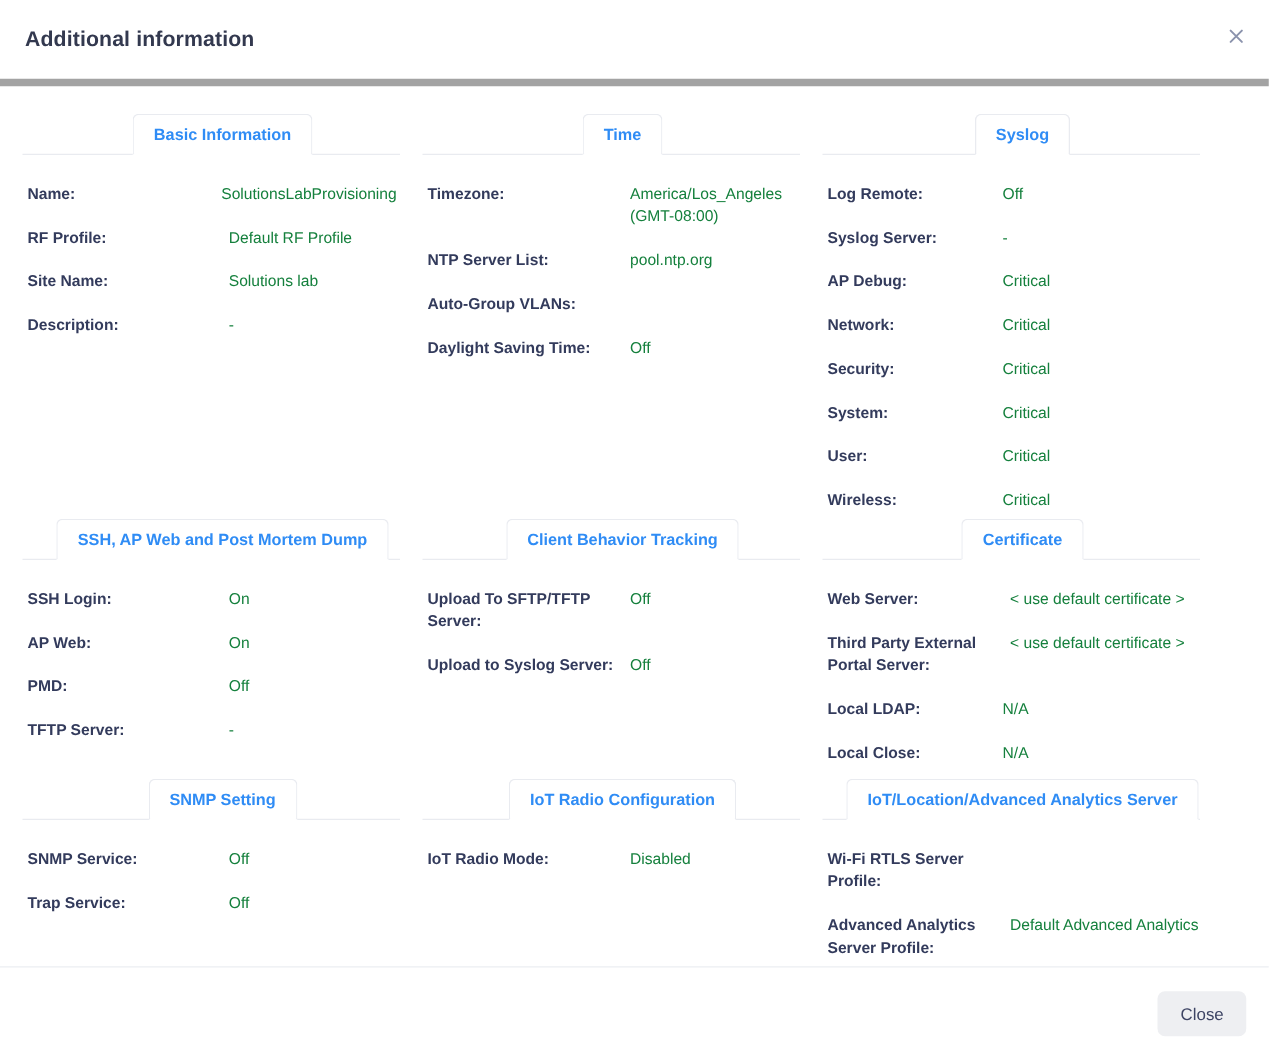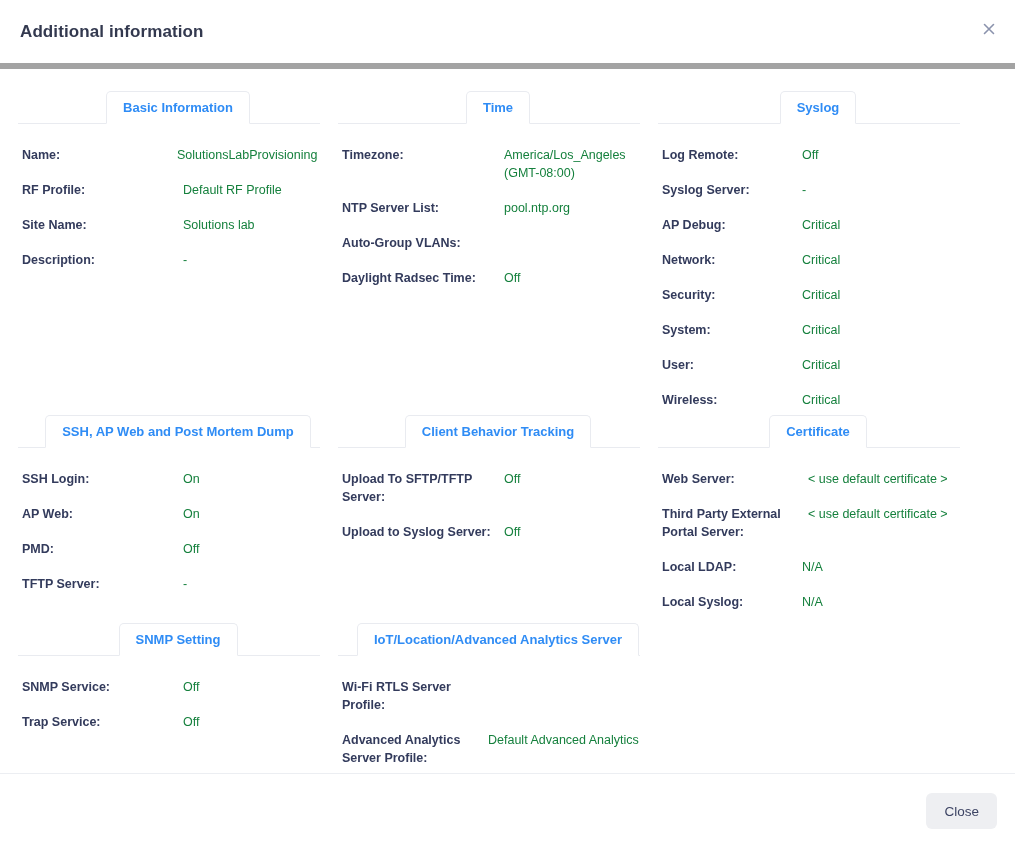"Daylight Radsec Time:" div.f-label { text: Radsec -> Saving }
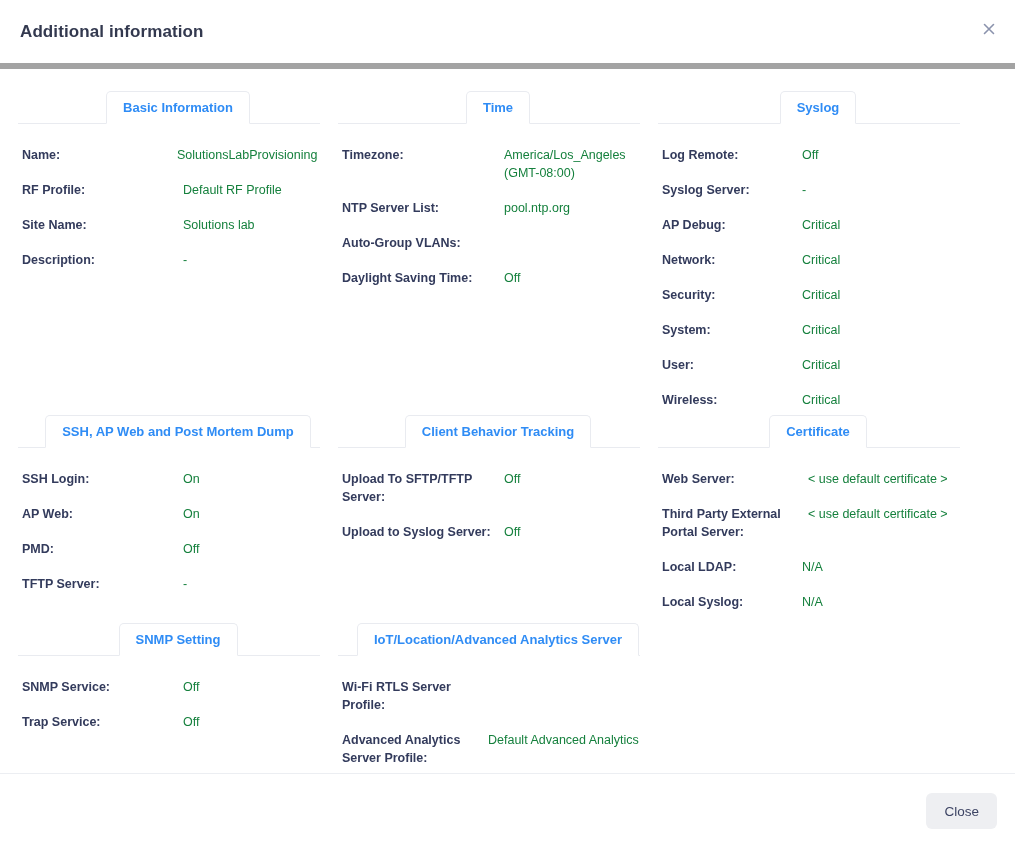"Local Syslog:" div.f-label { text: Syslog -> Close }
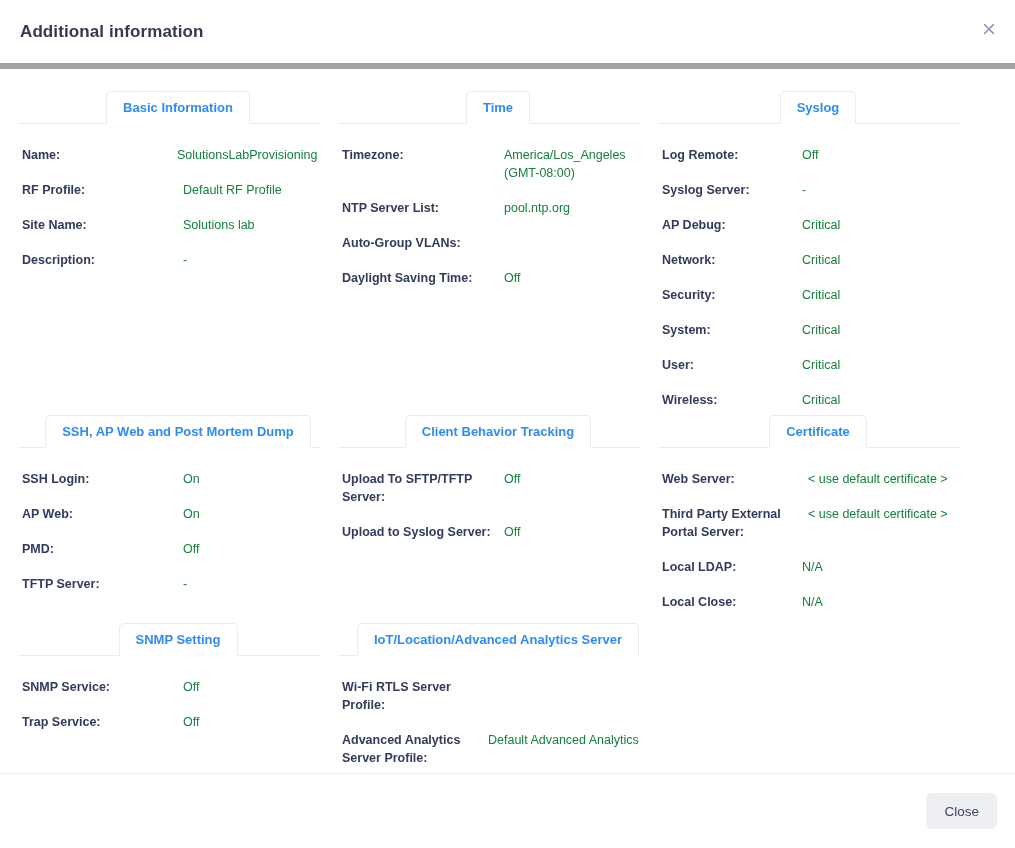"IoT Radio Configuration" div.panel-col { html: none -> <div> <div> <div>IoT Radio Configuration</div> </div> <div> <div> <div>IoT Radio Mode:</div> <div>Disabled</div> </div> </div> </div> }
